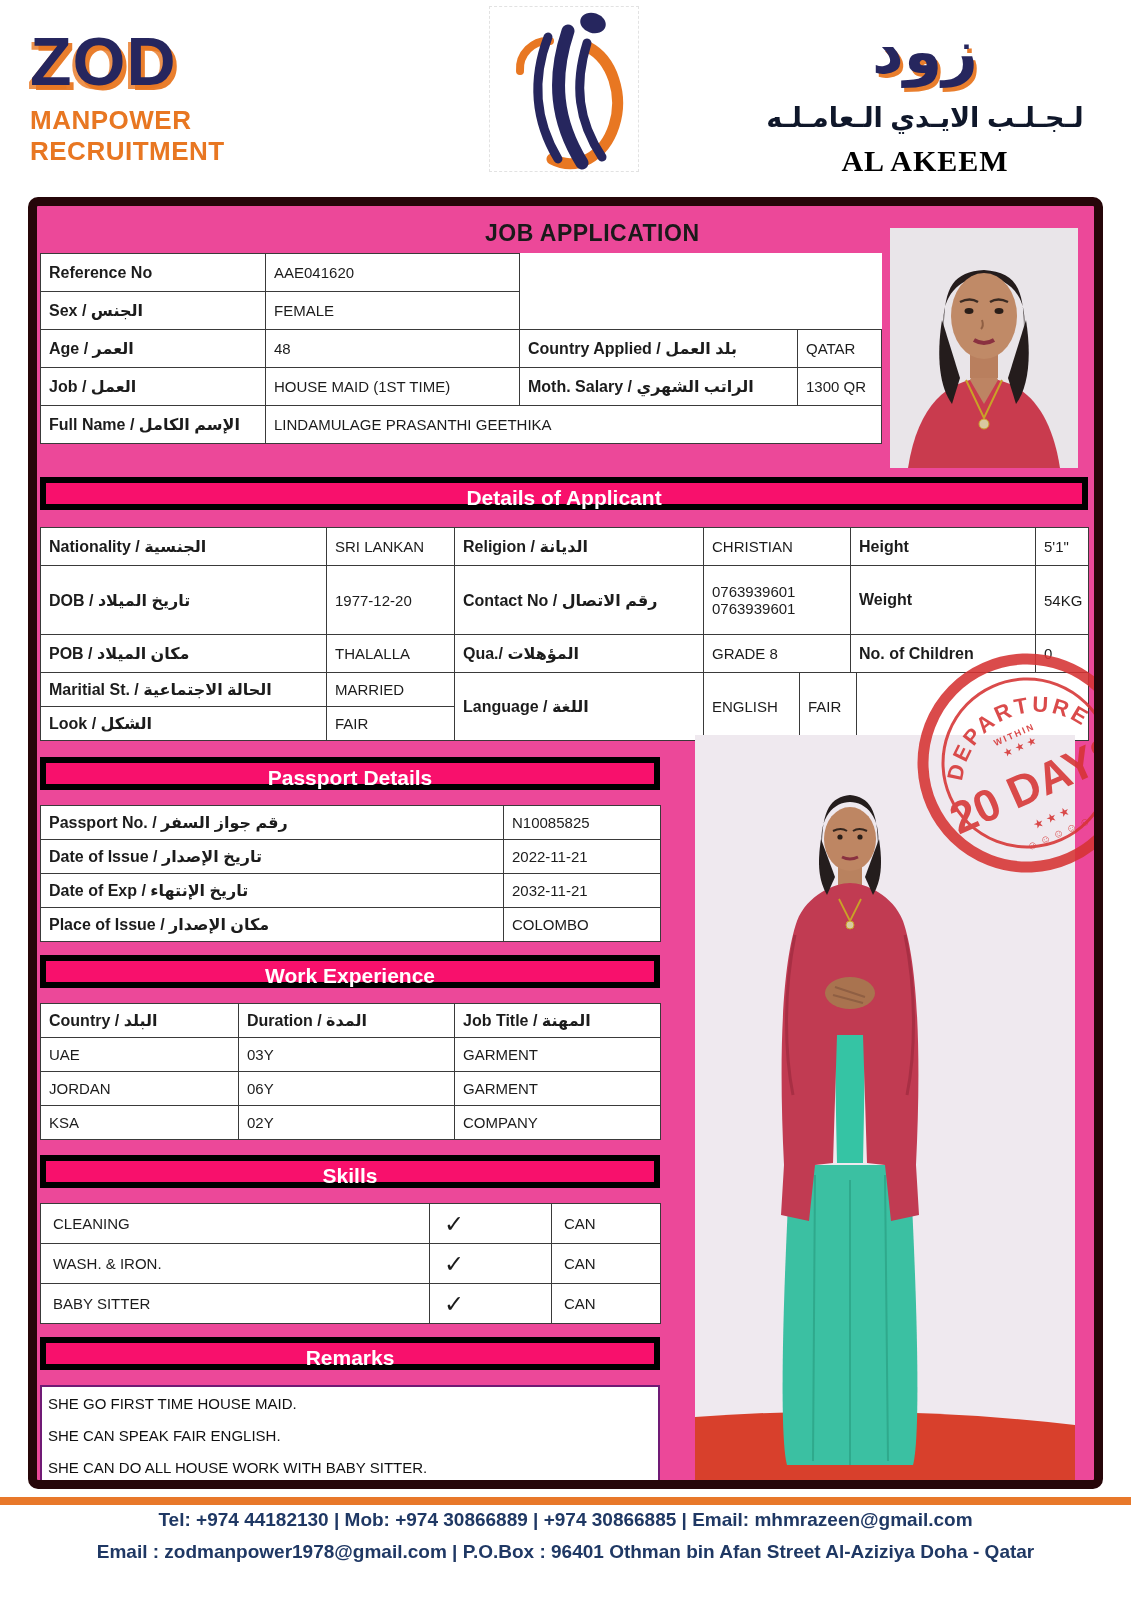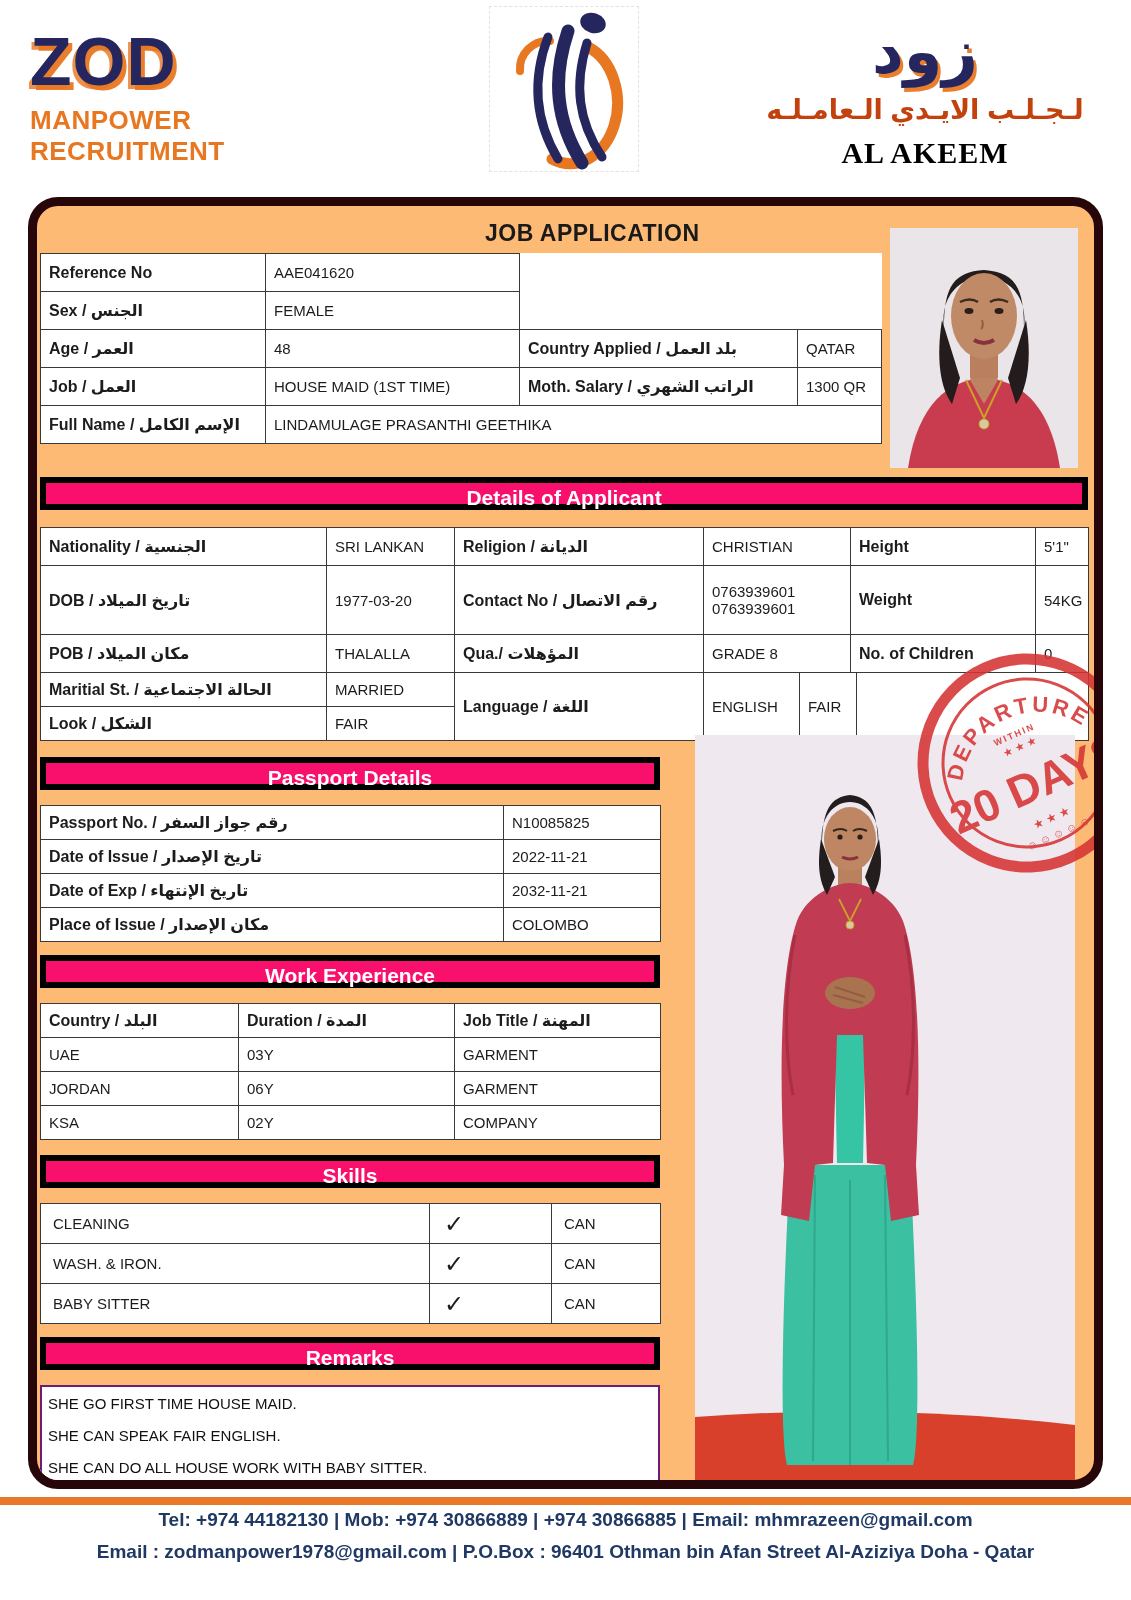"لـجـلـب الايـدي الـعامـلـه" .arabic-sub { color: #c2410c -> #0f172a; margin-top: 8px -> 16px }
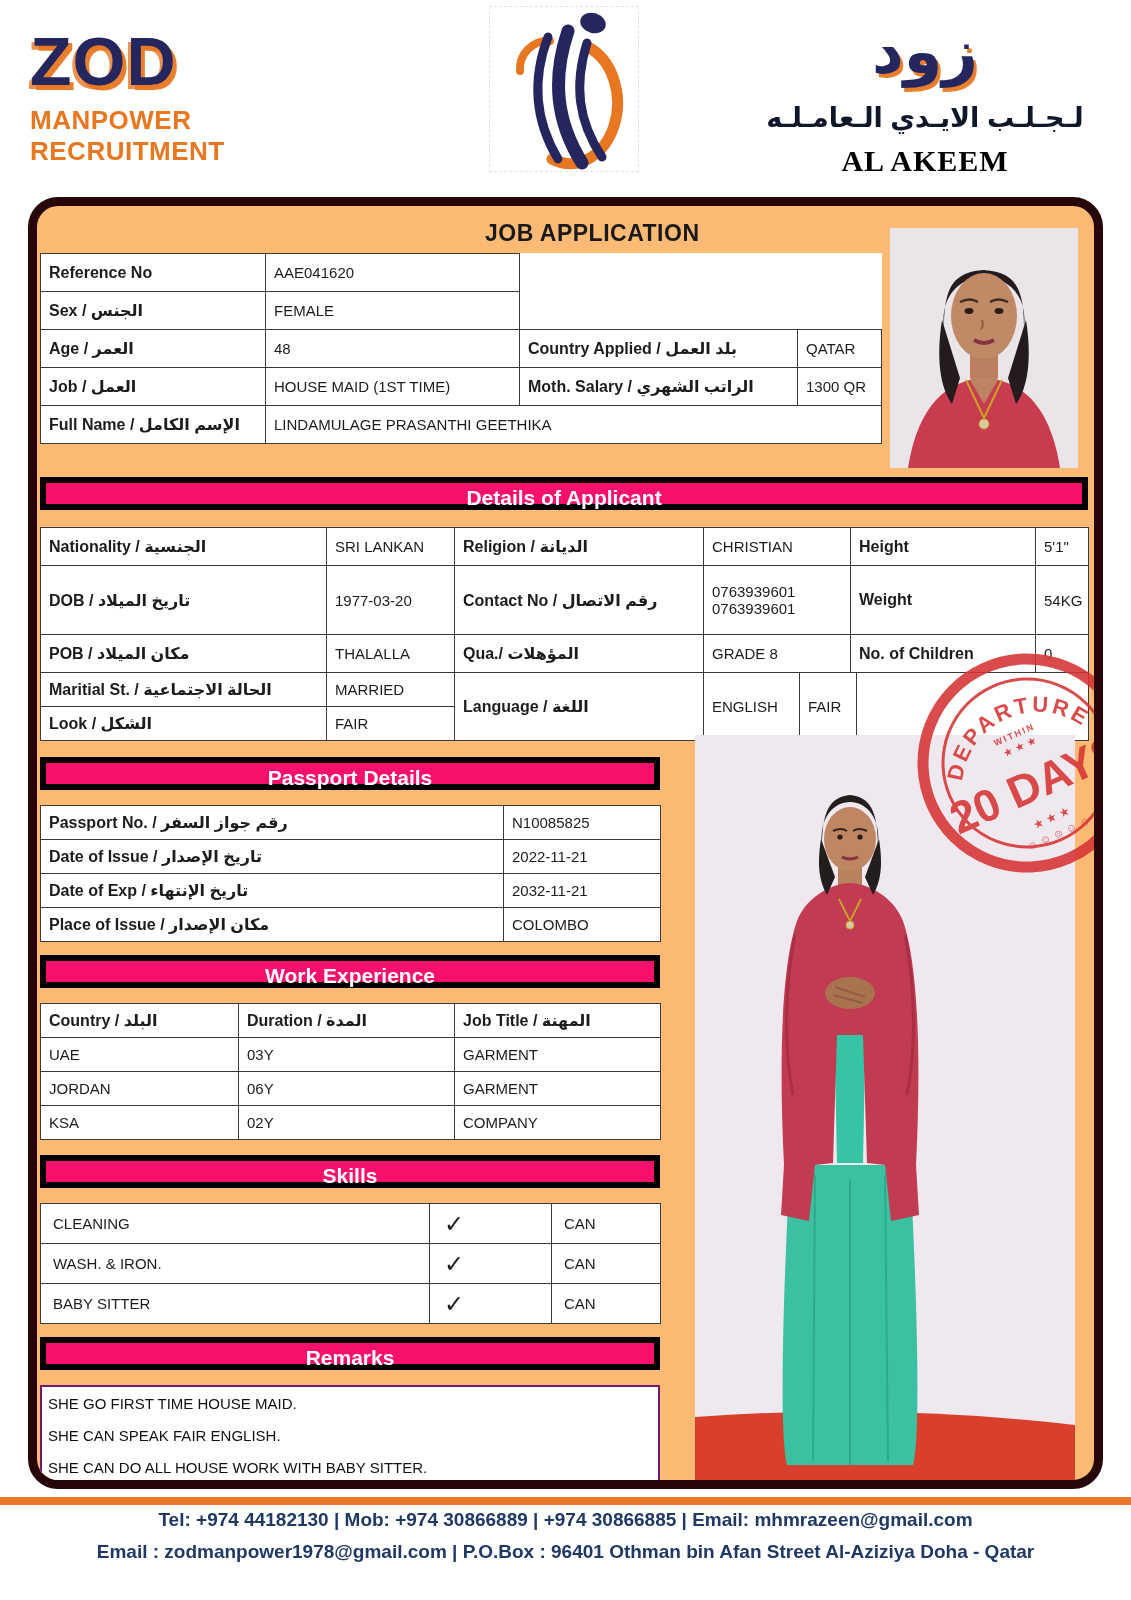"JOB APPLICATION" .sheet { background: #fdba74 -> #ec4899; border-radius: 30px -> 10px }
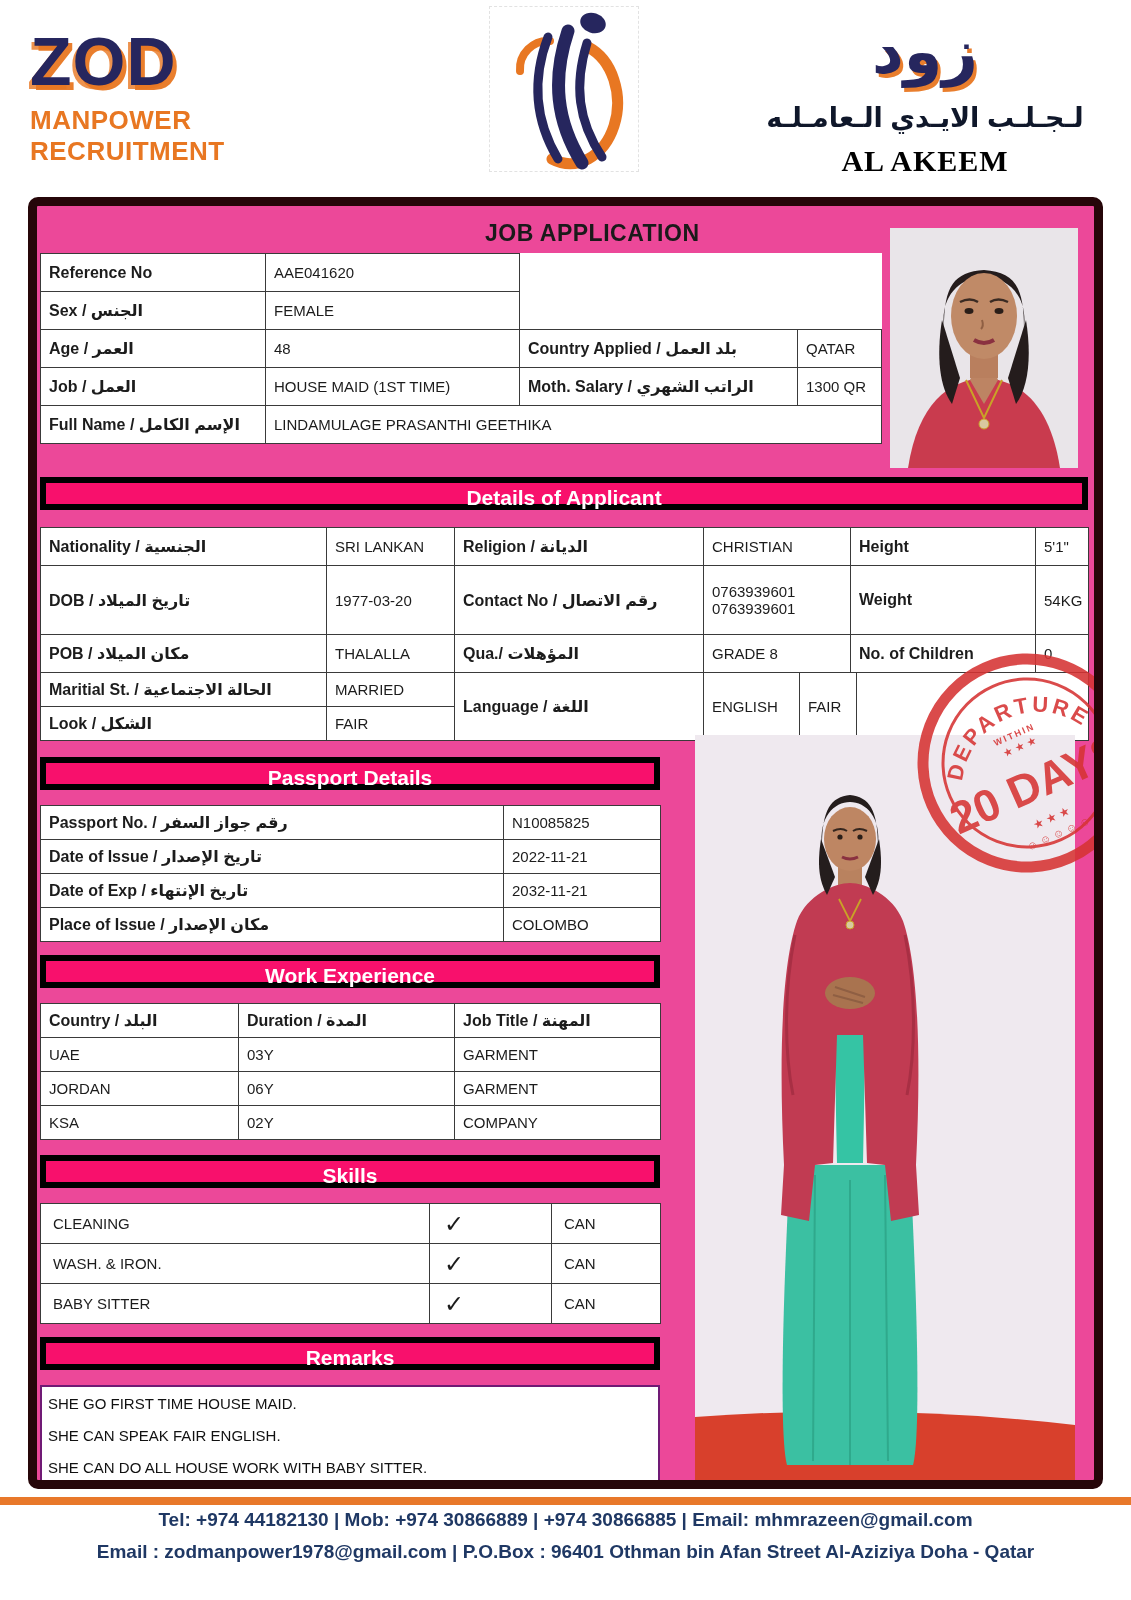"1977-03-20" td { text: 1977-03-20 -> 1977-12-20 }
